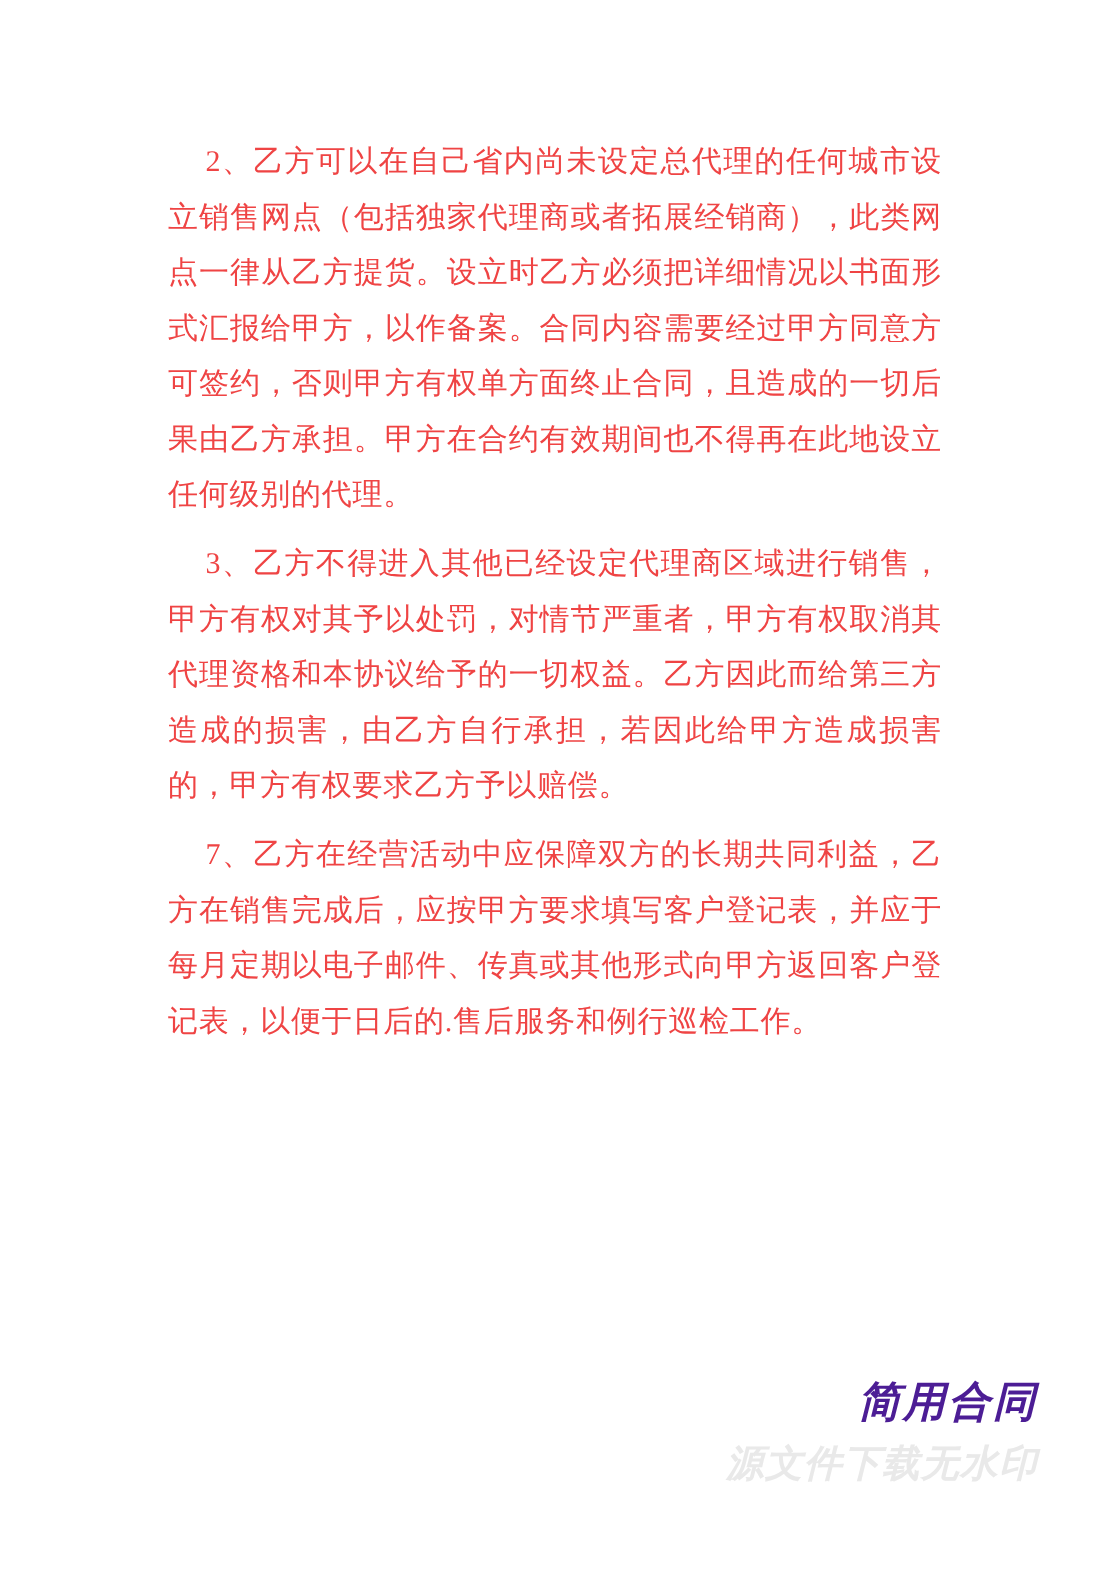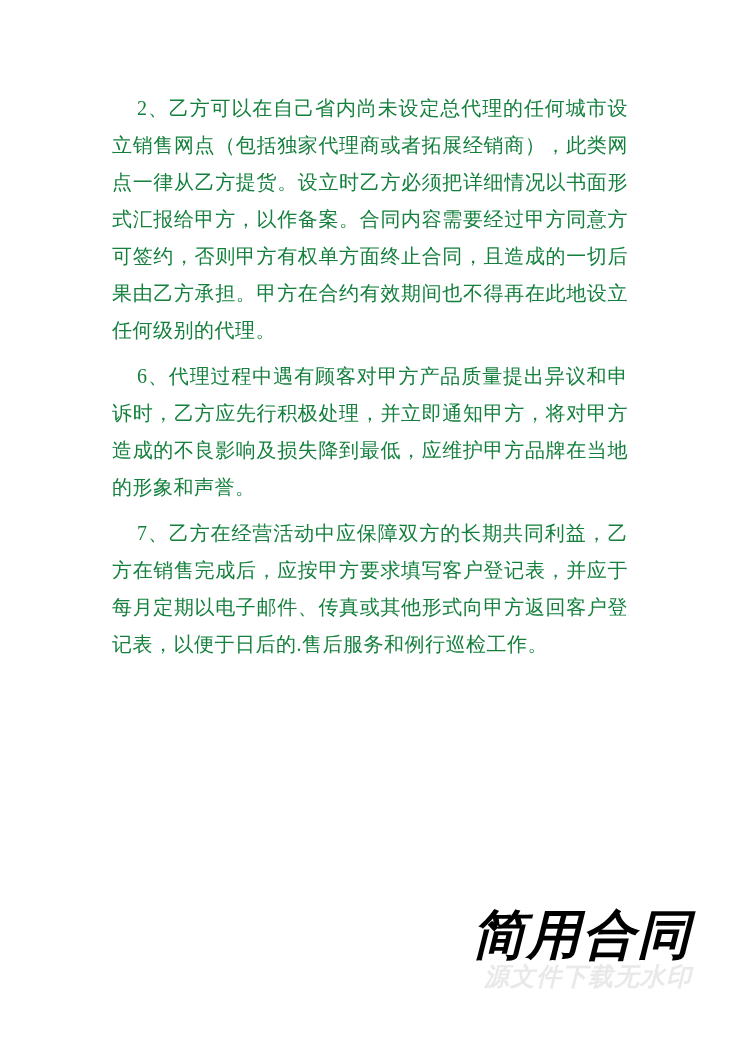"2、乙方可以在自己省内尚未设定总代理的任何城市设立销售网点（包括独家代理商或者拓" .clause { color: #15803d -> #ef4444 }
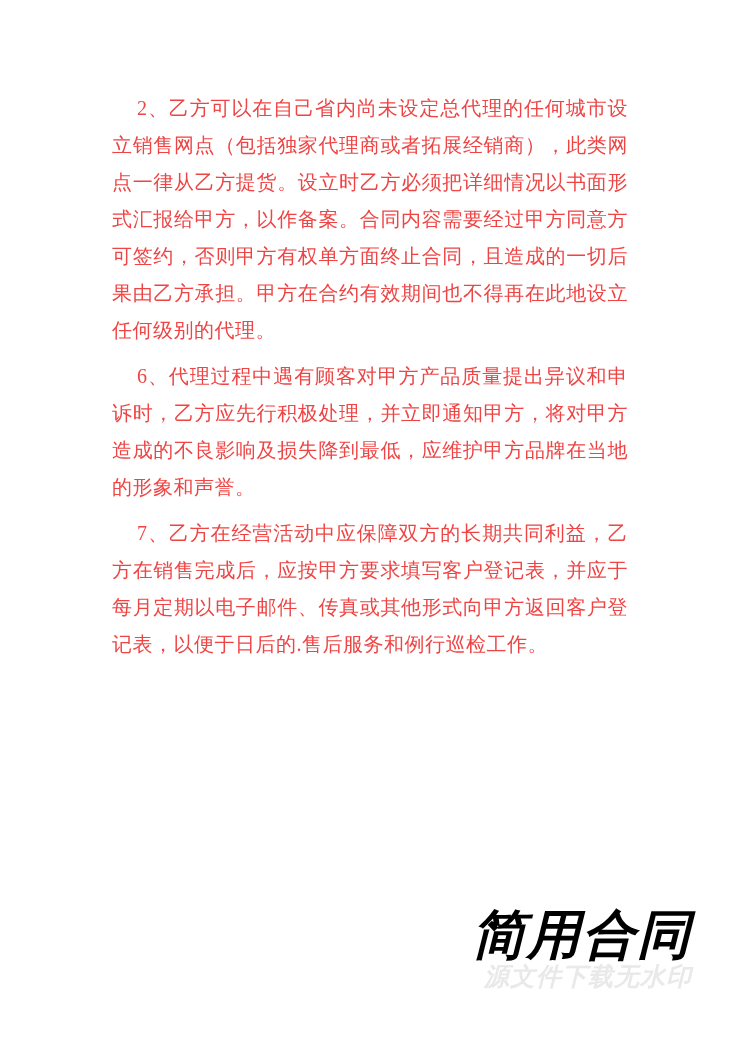"3、乙方不得进入其他已经设定代理商区域进行销售，甲方有权对其予以处罚，对情节严重" p.clause { html: none -> <p>3、乙方不得进入其他已经设定代理商区域进行销售，甲方有权对其予以处罚，对情节严重者，甲方有权取消其代理资格和本协议给予的一切权益。乙方因此而给第三方造成的损害，由乙方自行承担，若因此给甲方造成损害的，甲方有权要求乙方予以赔偿。</p> }
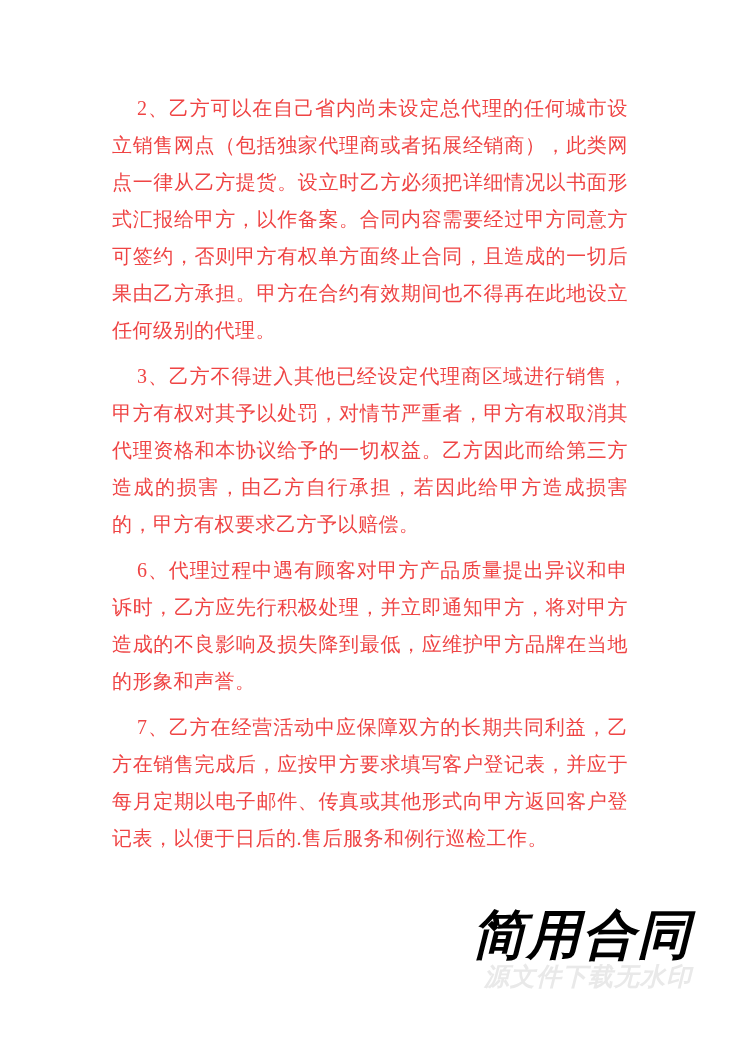"6、代理过程中遇有顾客对甲方产品质量提出异议和申诉时，乙方应先行积极处理，并立即" p.clause { html: <p>6、代理过程中遇有顾客对甲方产品质量提出异议和申诉时，乙方应先行积极处理，并立即通知甲方，将对甲方造成的不良影响及损失降到最低，应维护甲方品牌在当地的形象和声誉。</p> -> none }
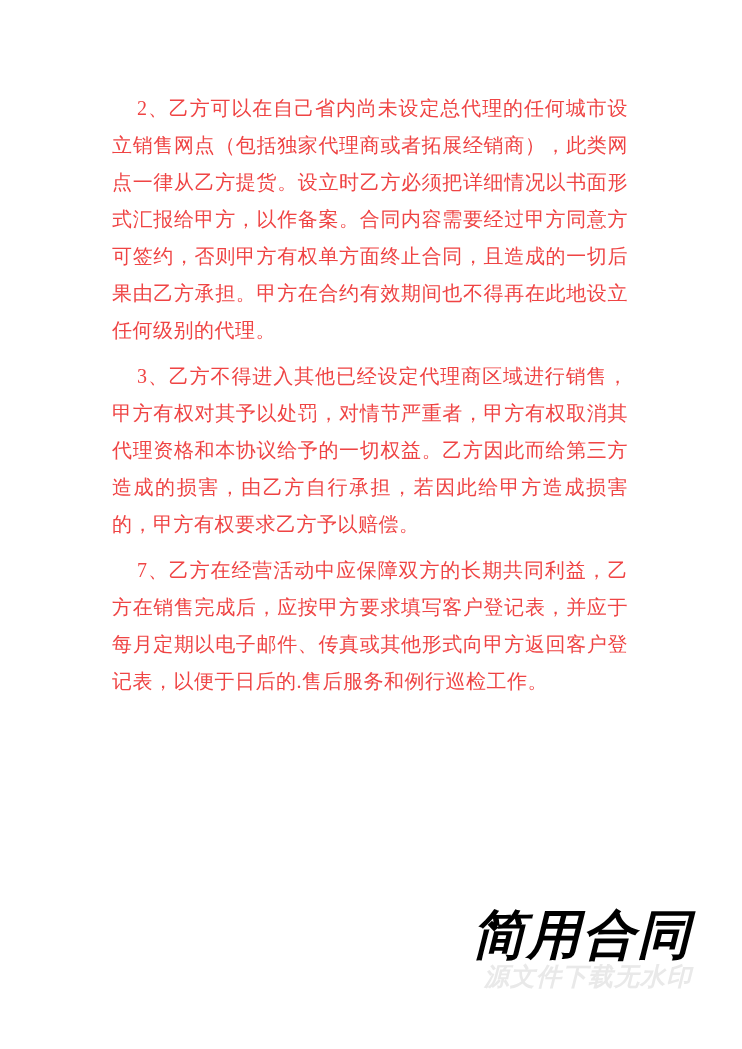"简用合同" .wm-title { color: #000000 -> #4c1d95; font-size: 53px -> 28px }
